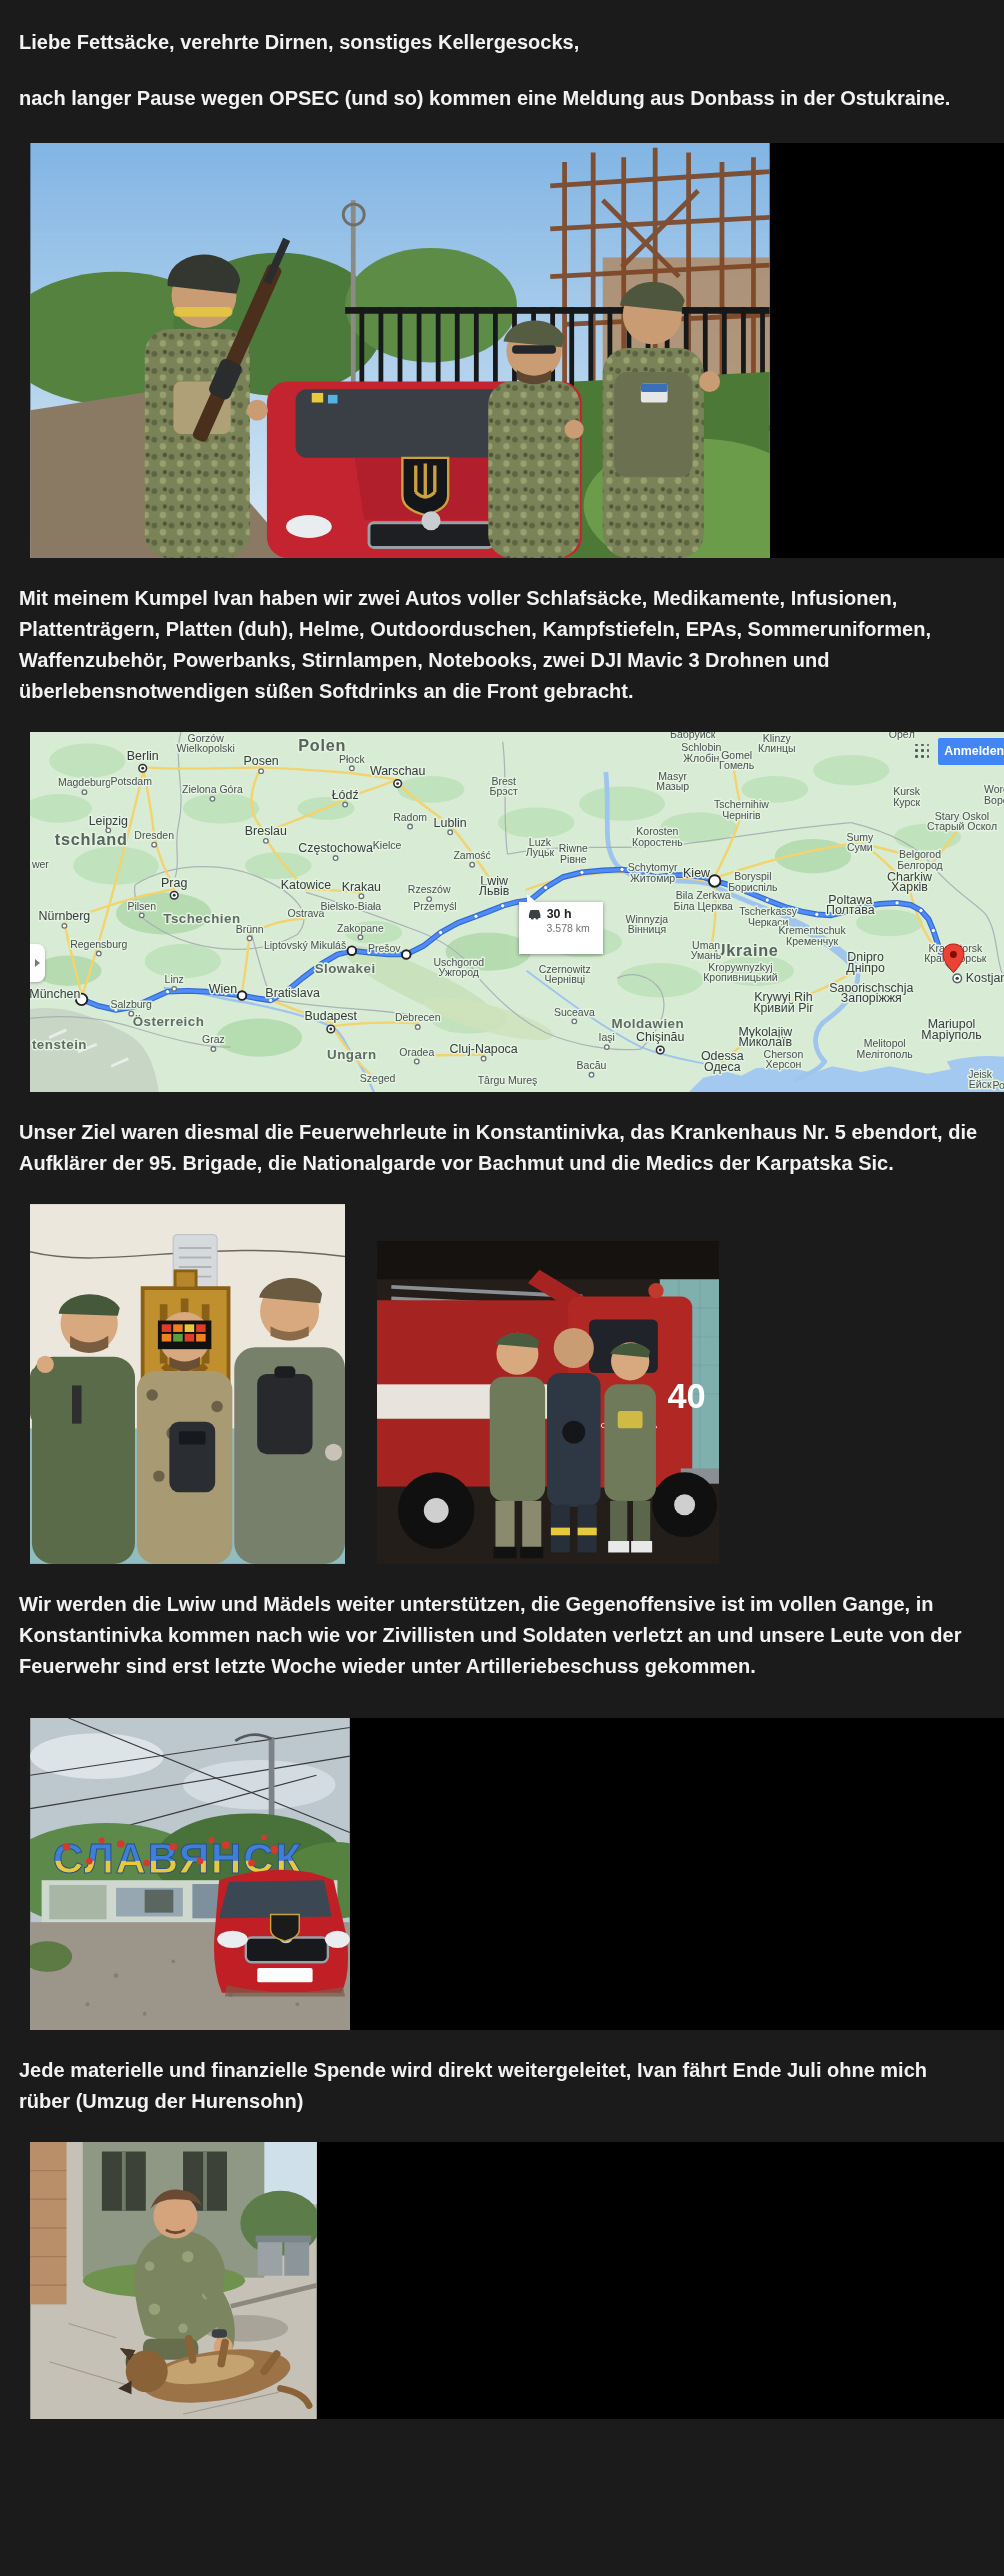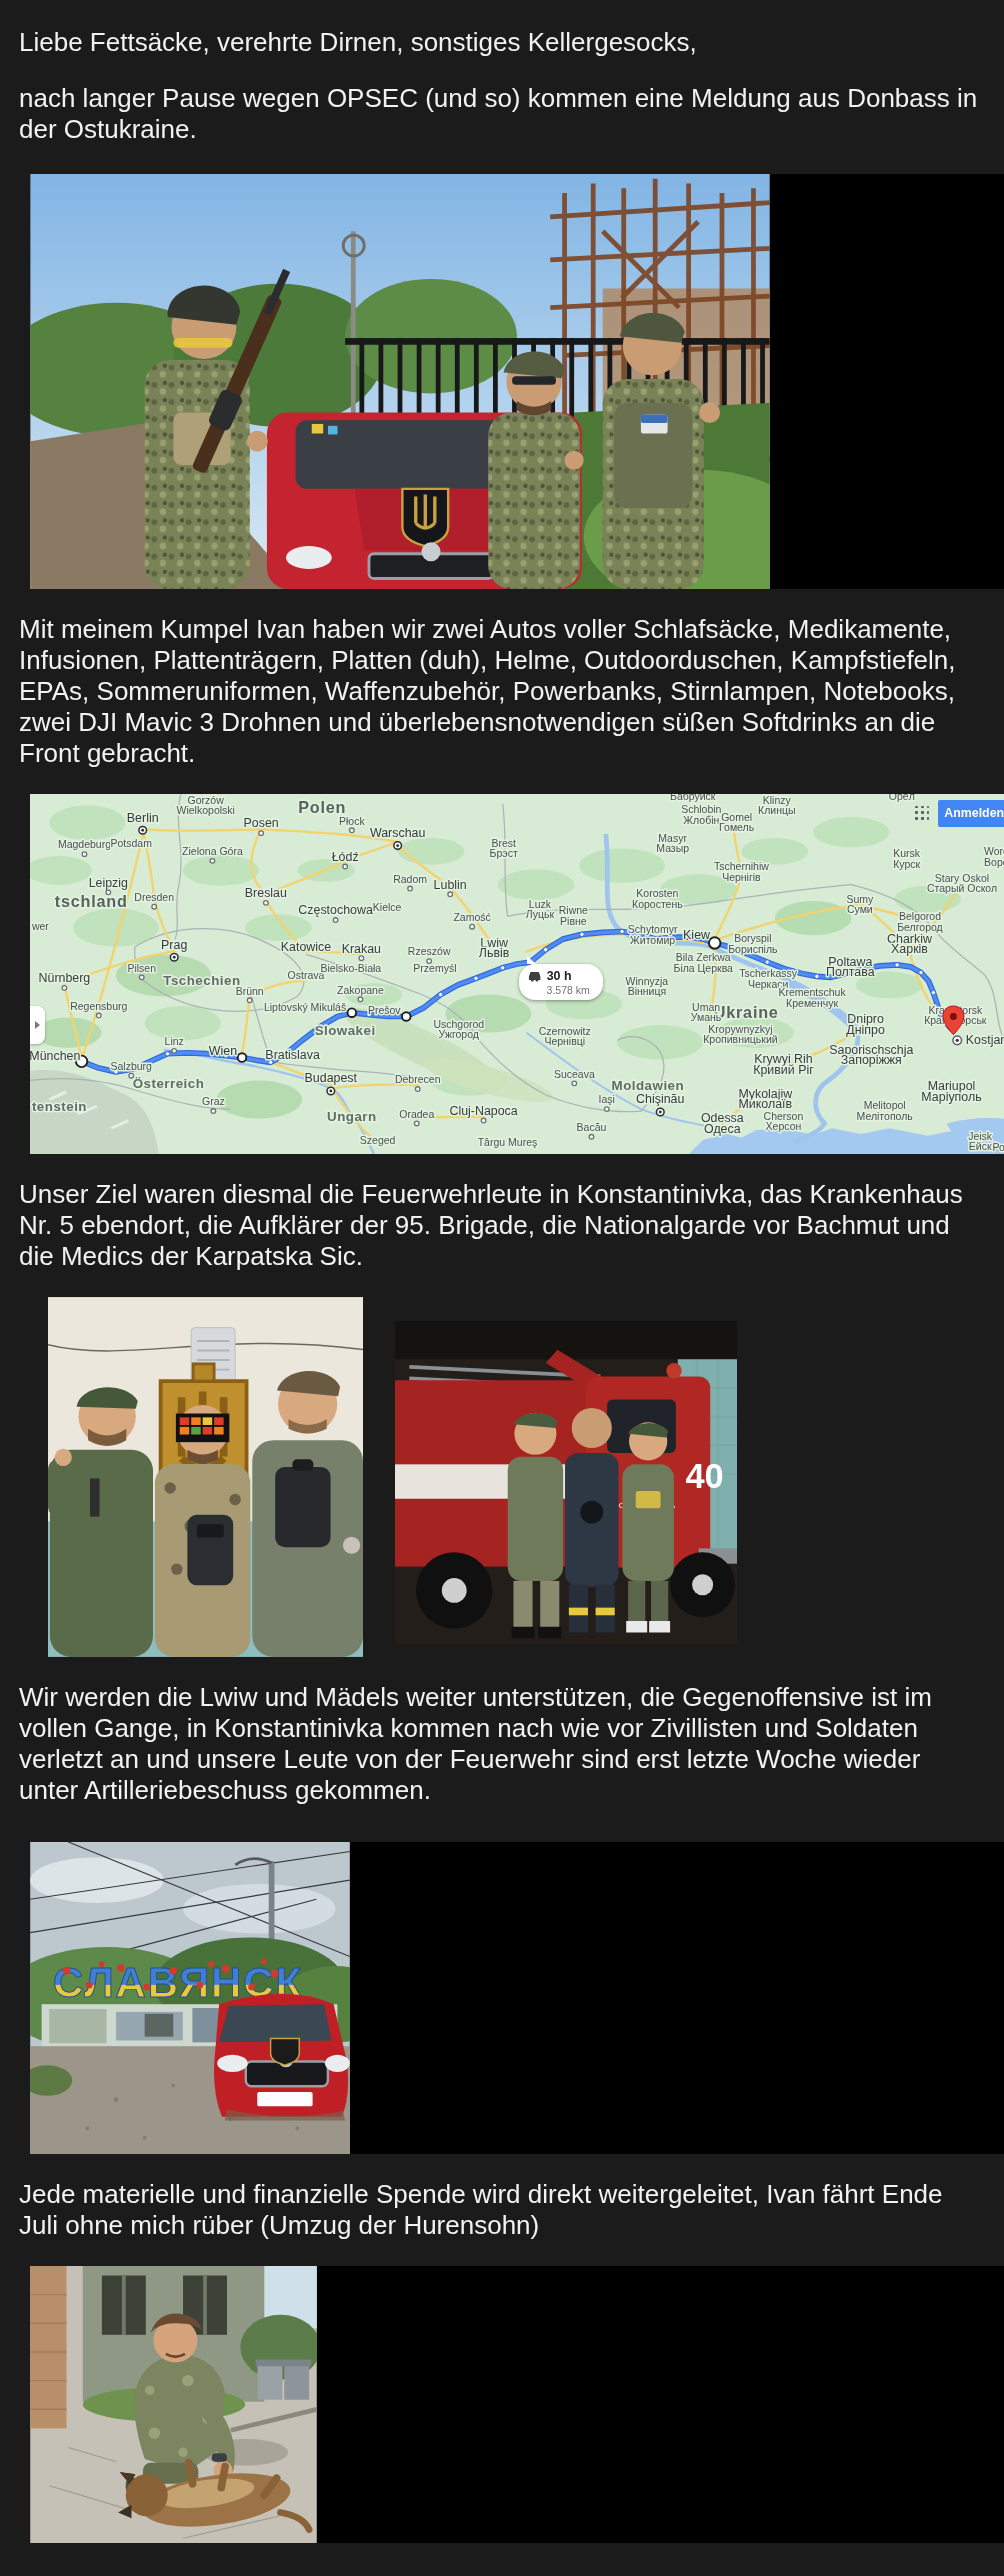"Liebe Fettsäcke, verehrte Dirnen," p.post-par { font-size: 26px -> 20px; font-weight: 400 -> 700 }
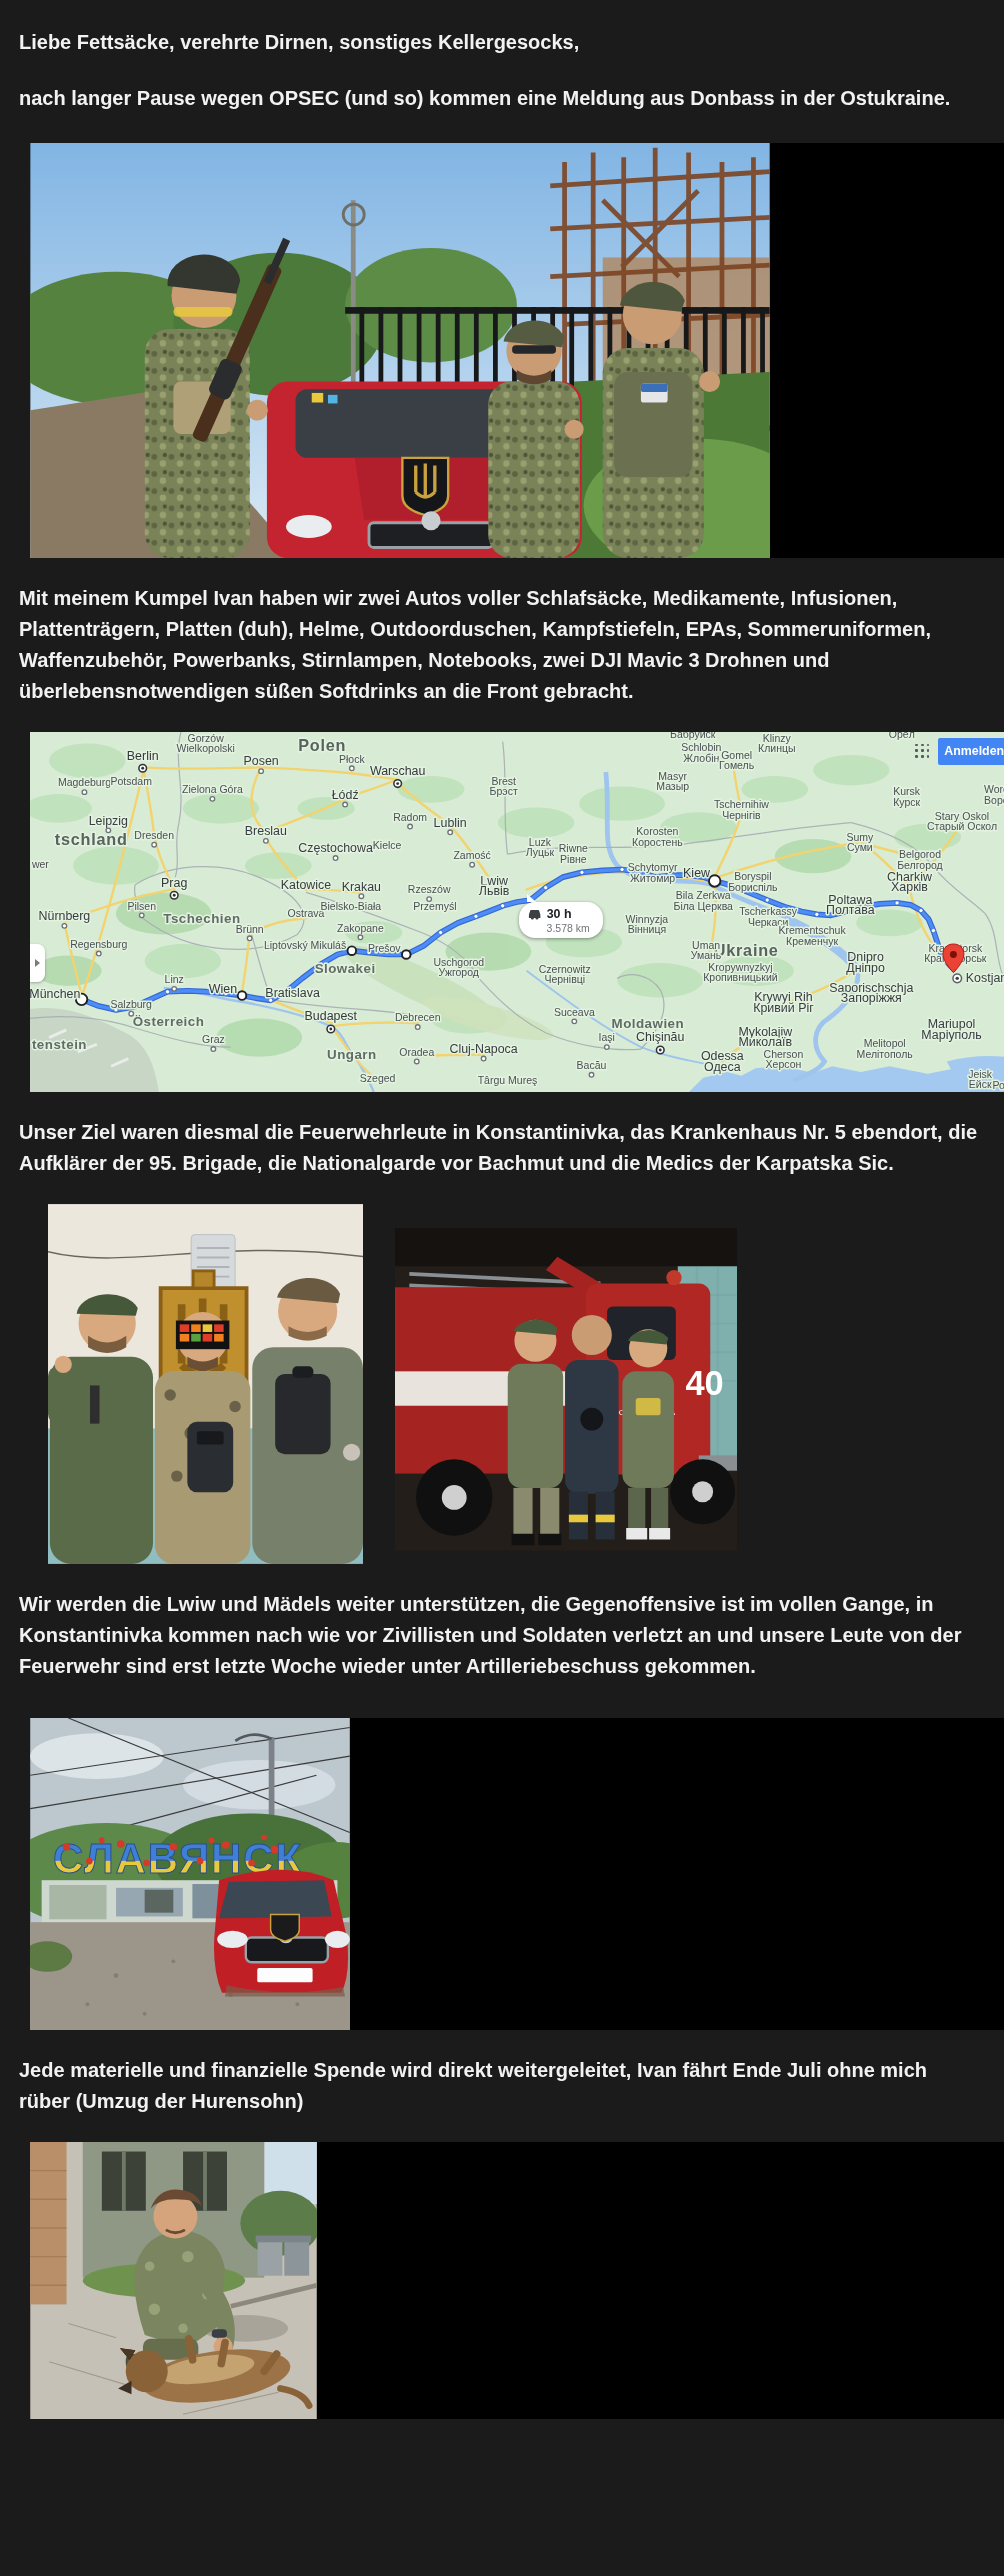"30 h" .bubble { border-radius: 16px -> 0; height: 36px -> 52px }
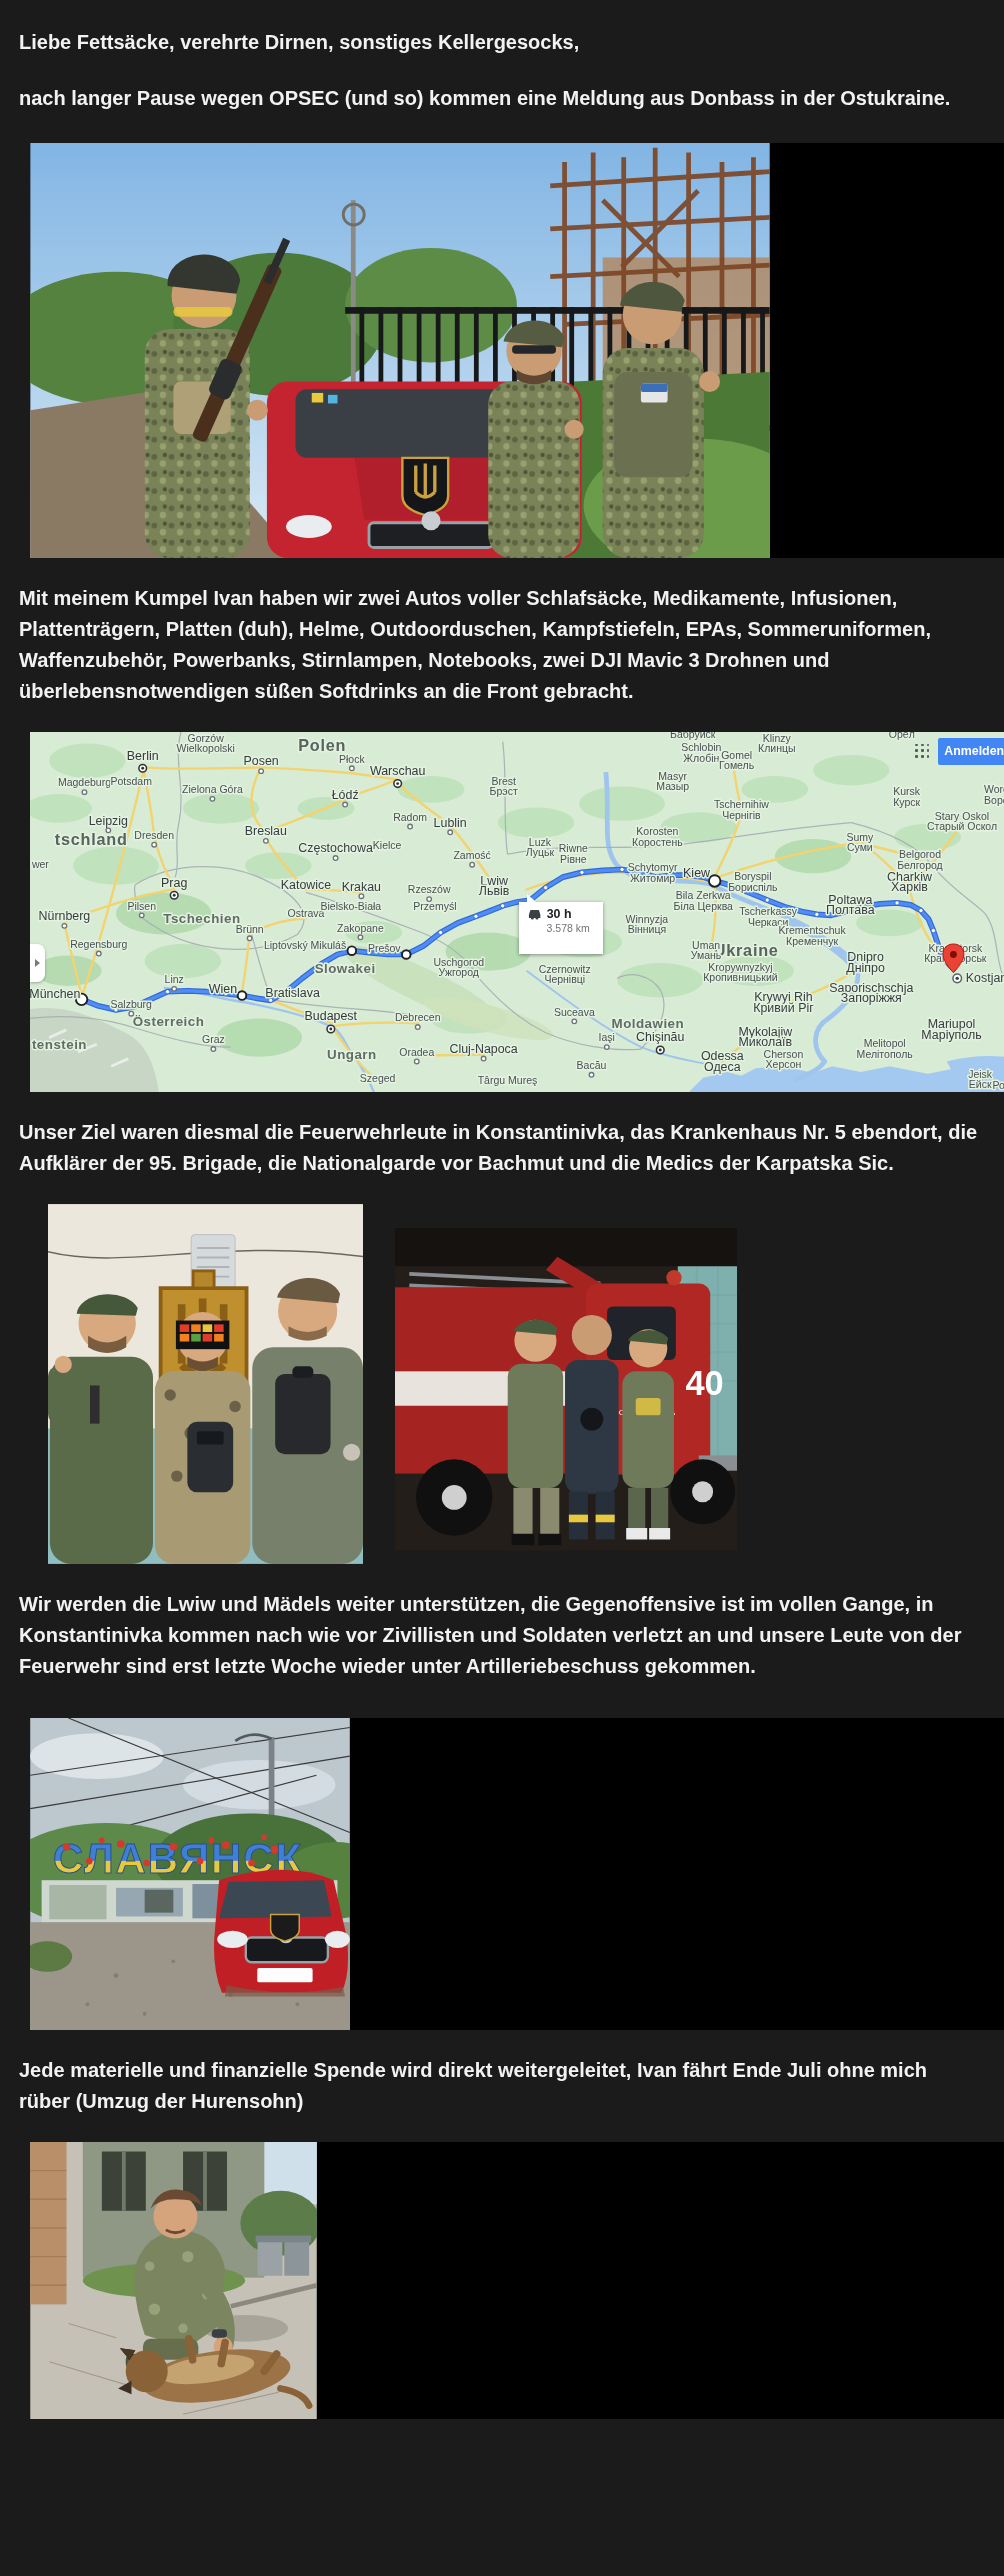"40" .photo-row { align-items: flex-start -> flex-end; margin-left: 48px -> 30px }
